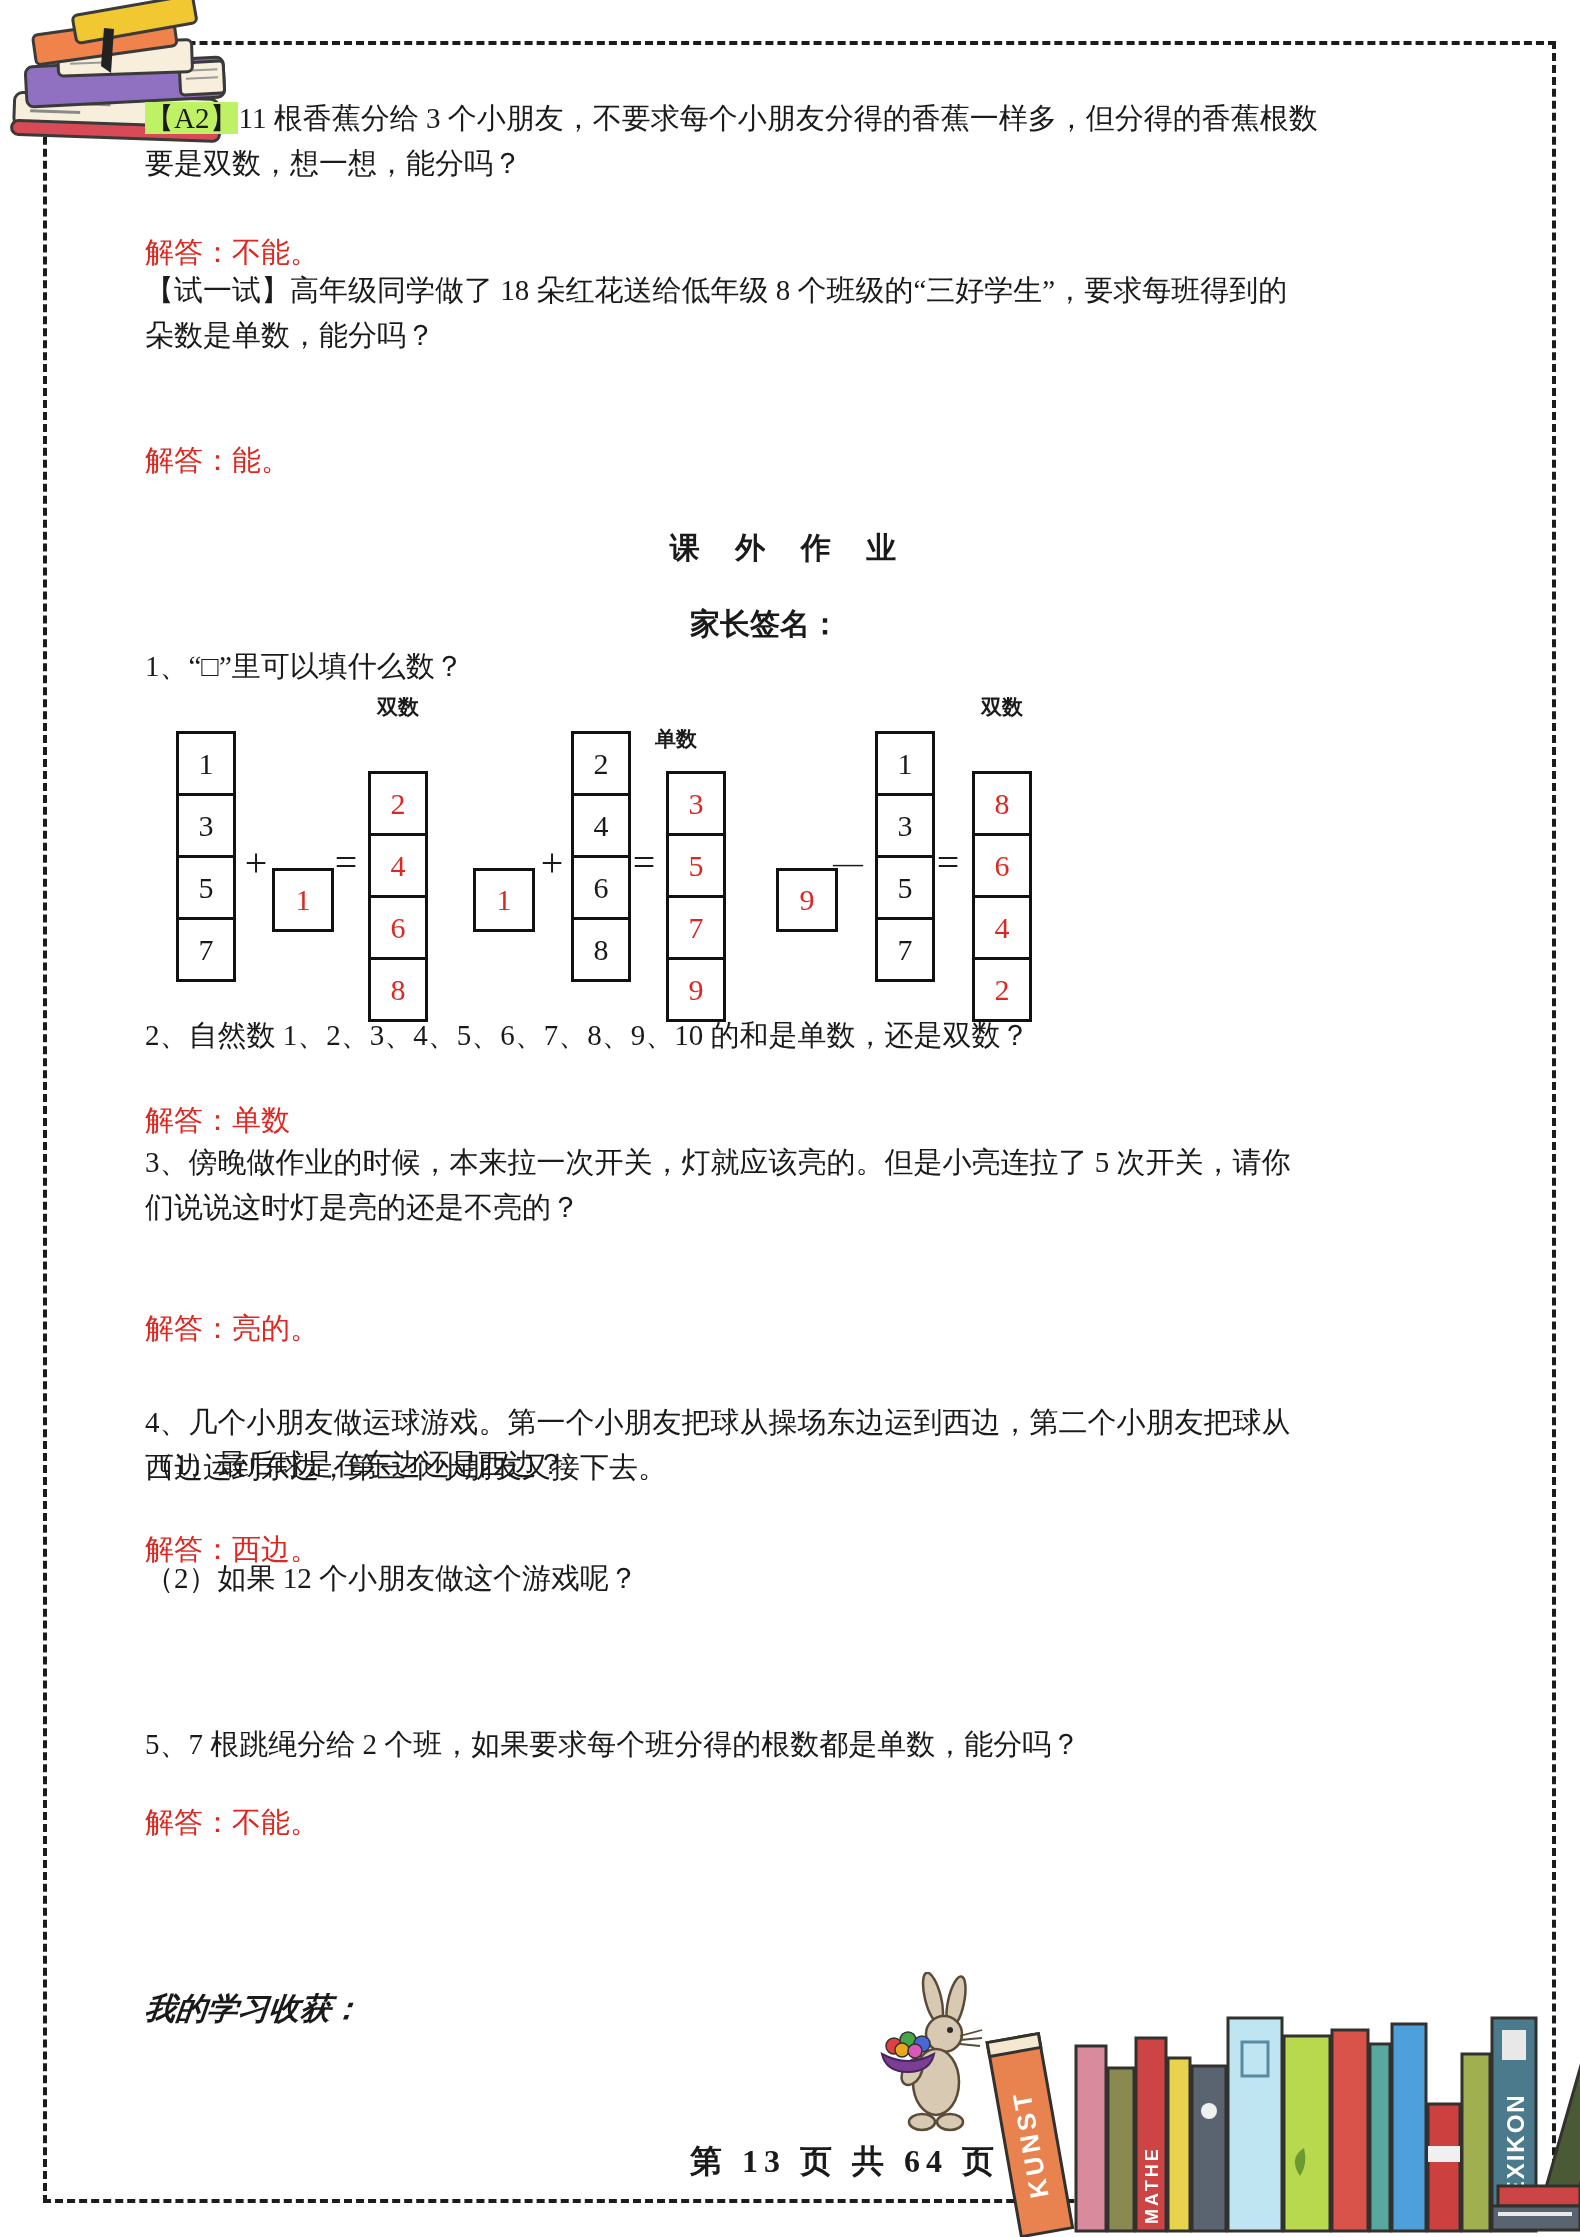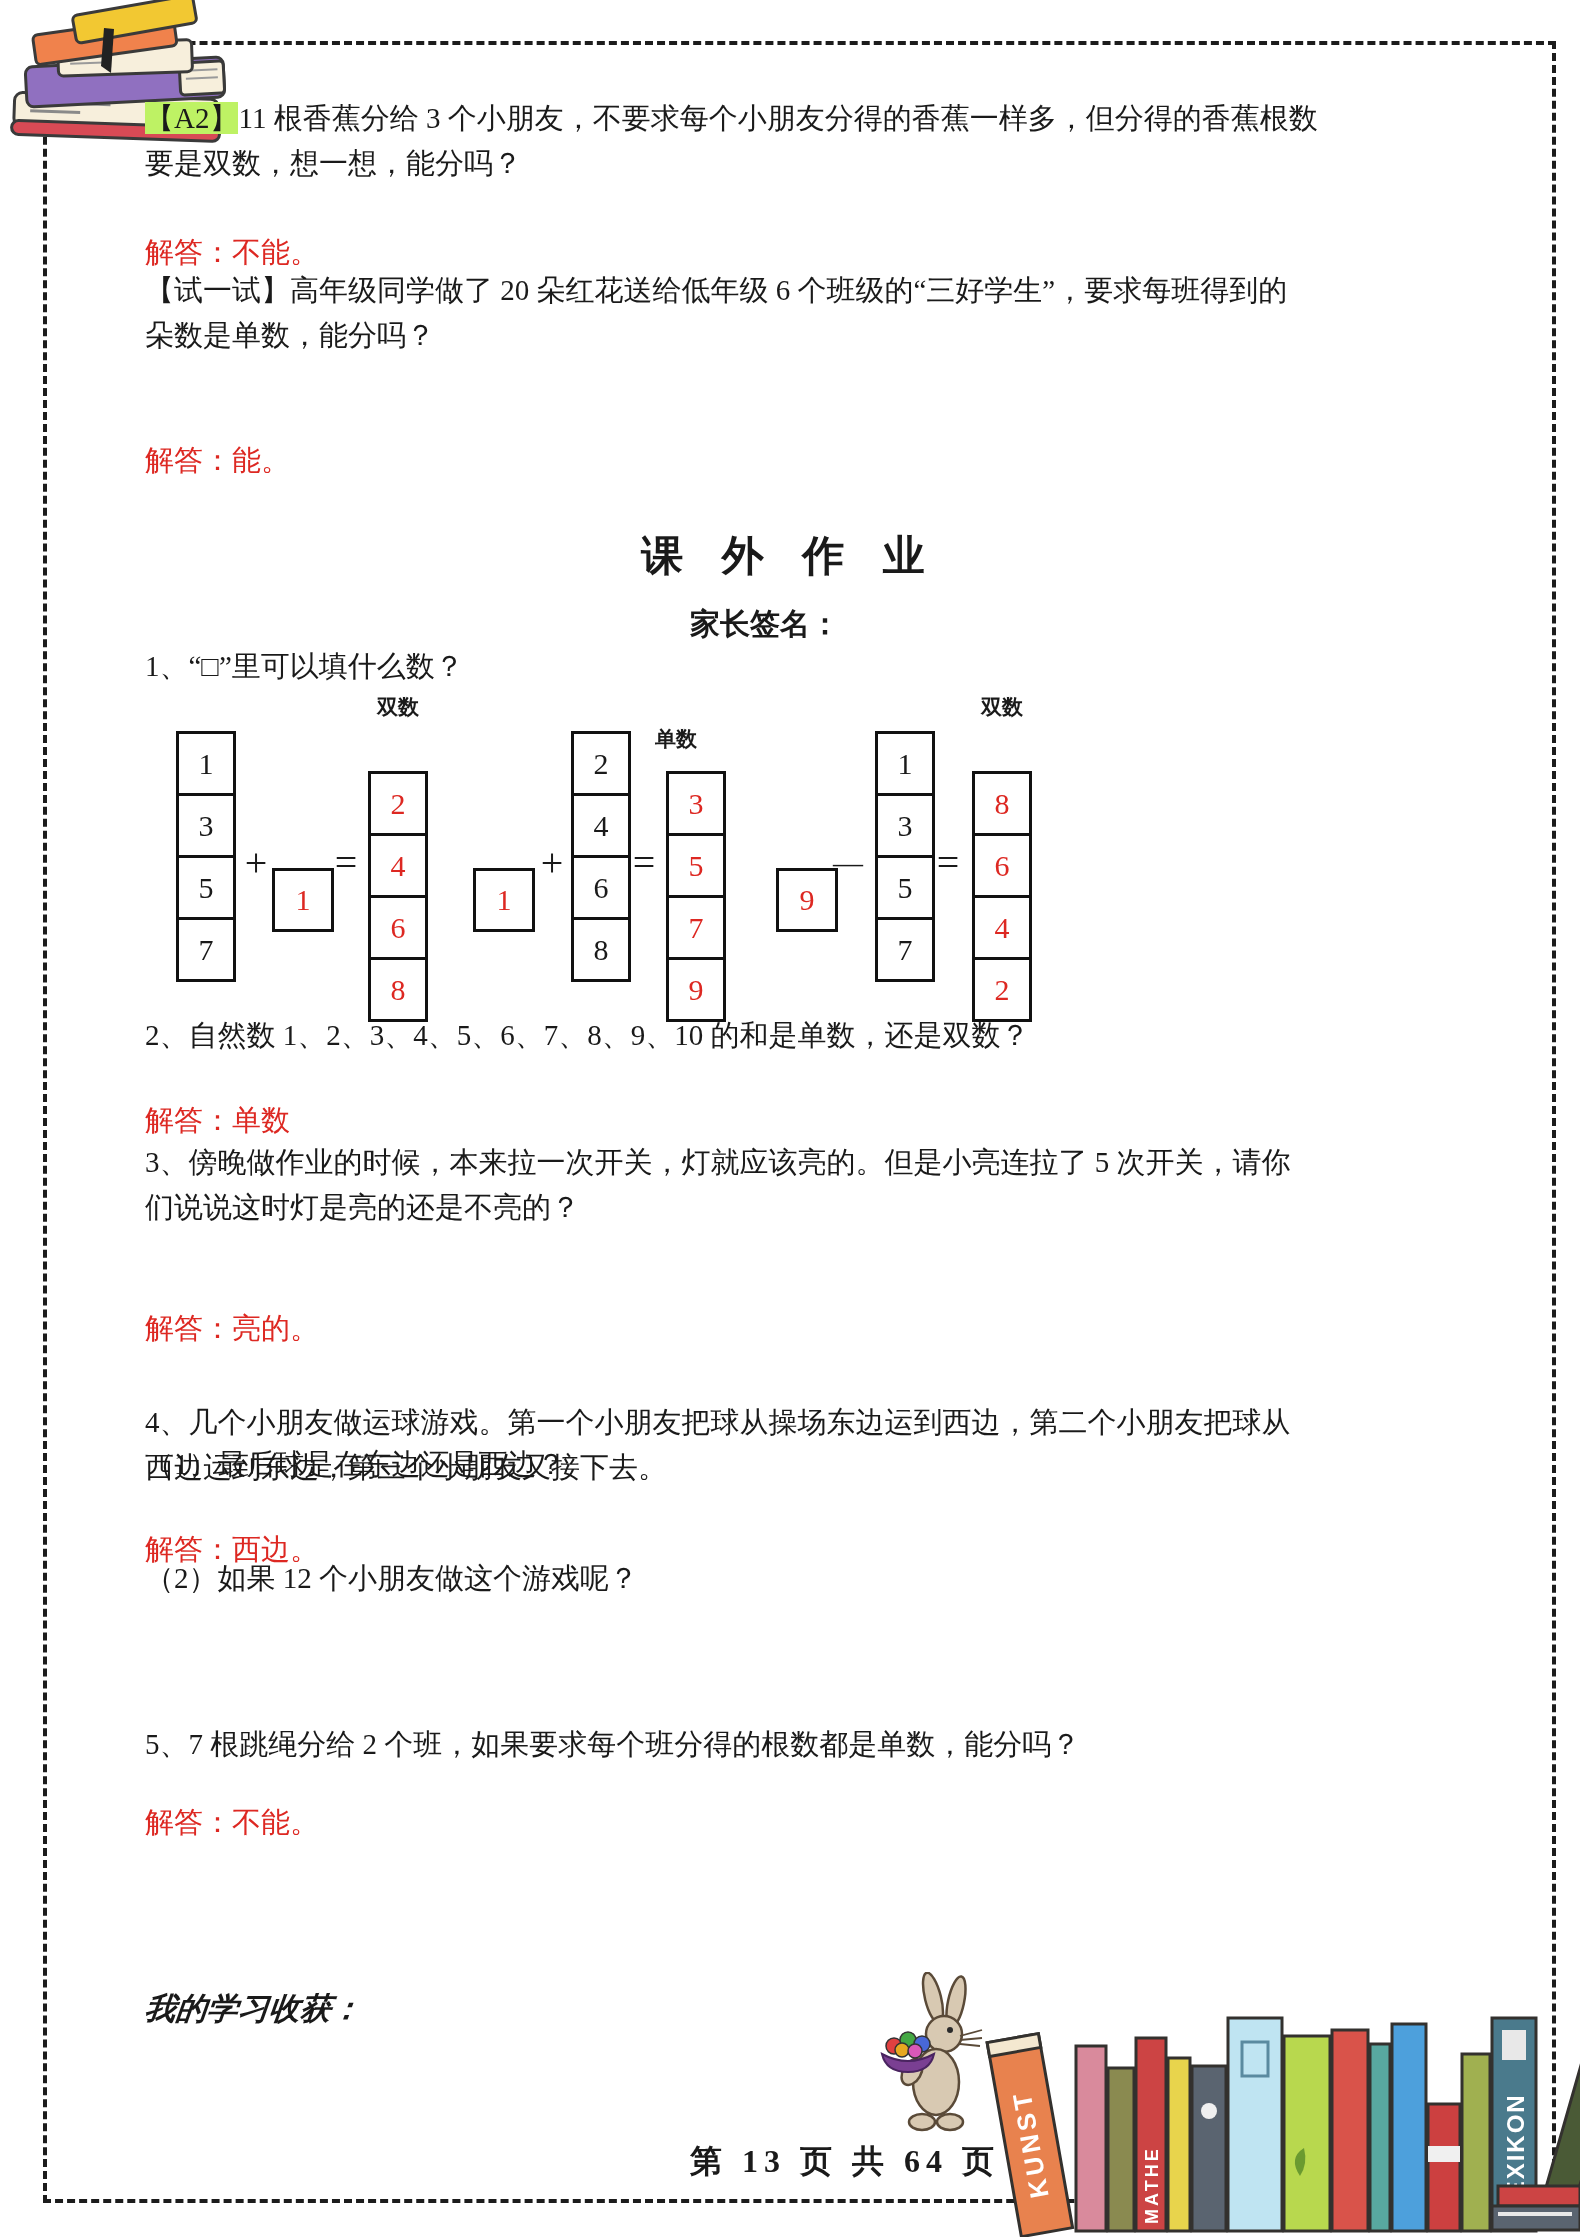"【试一试】高年级同学做了 20 朵红花送给低年级 6" div.txt { text: 20 朵红花送给低年级 6 -> 18 朵红花送给低年级 8 }
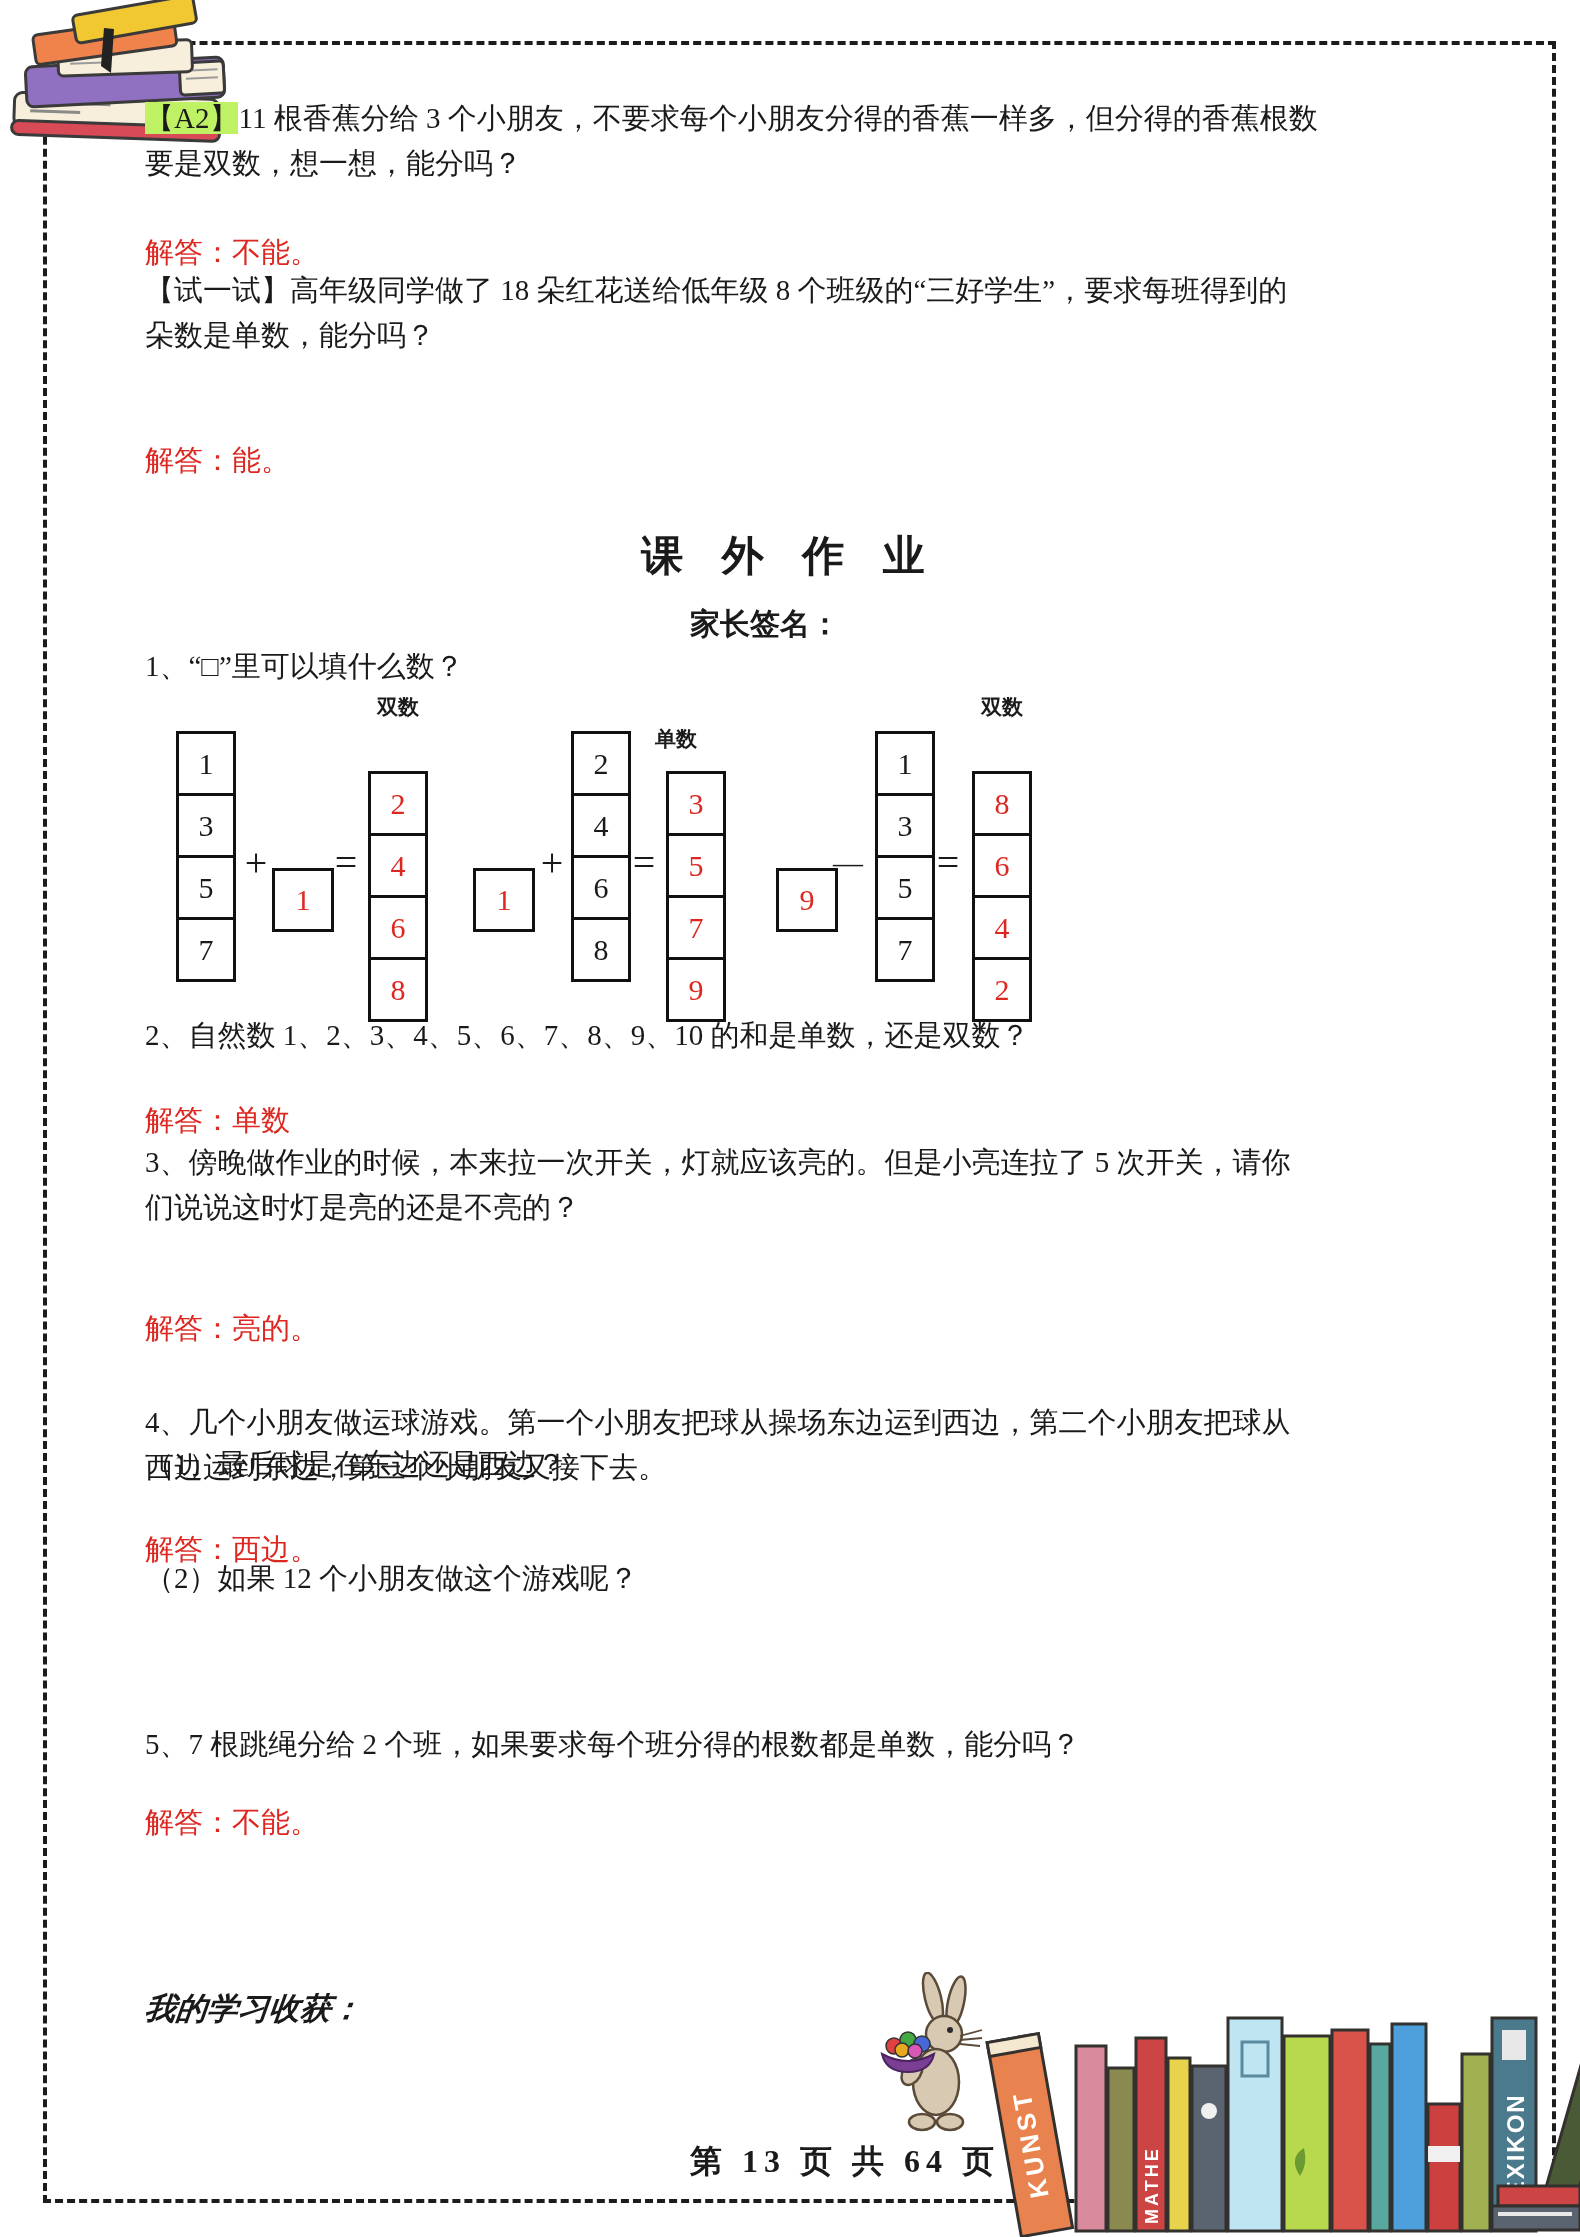"课 外 作 业" .title { font-size: 42px -> 30px }
